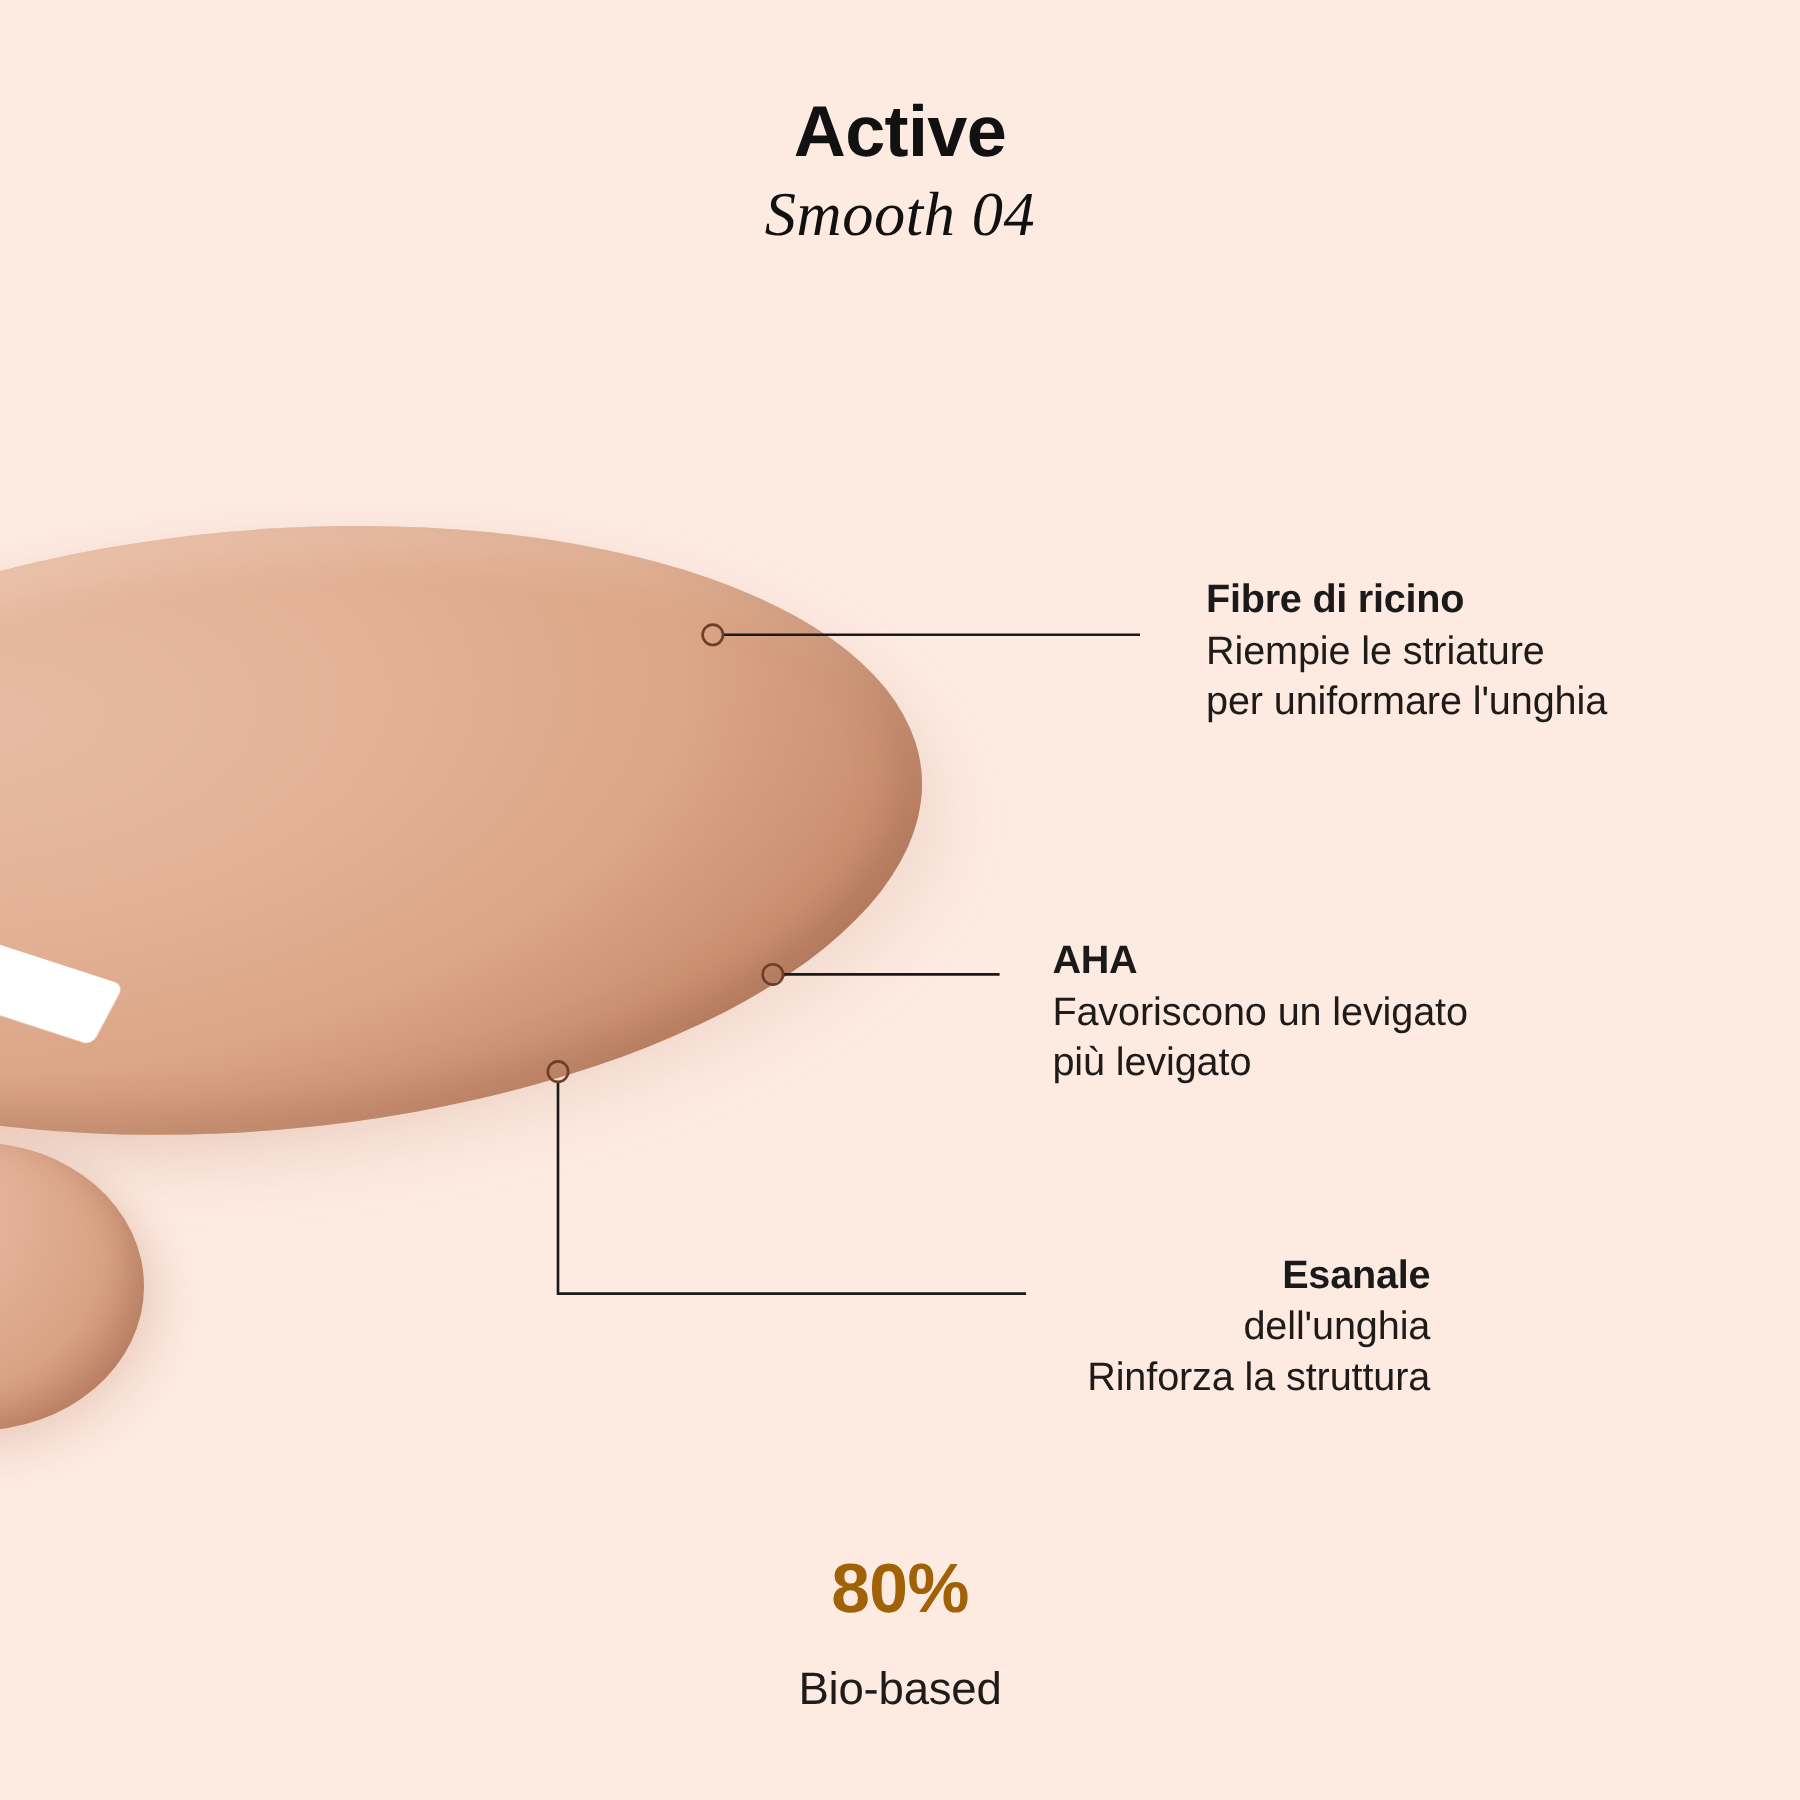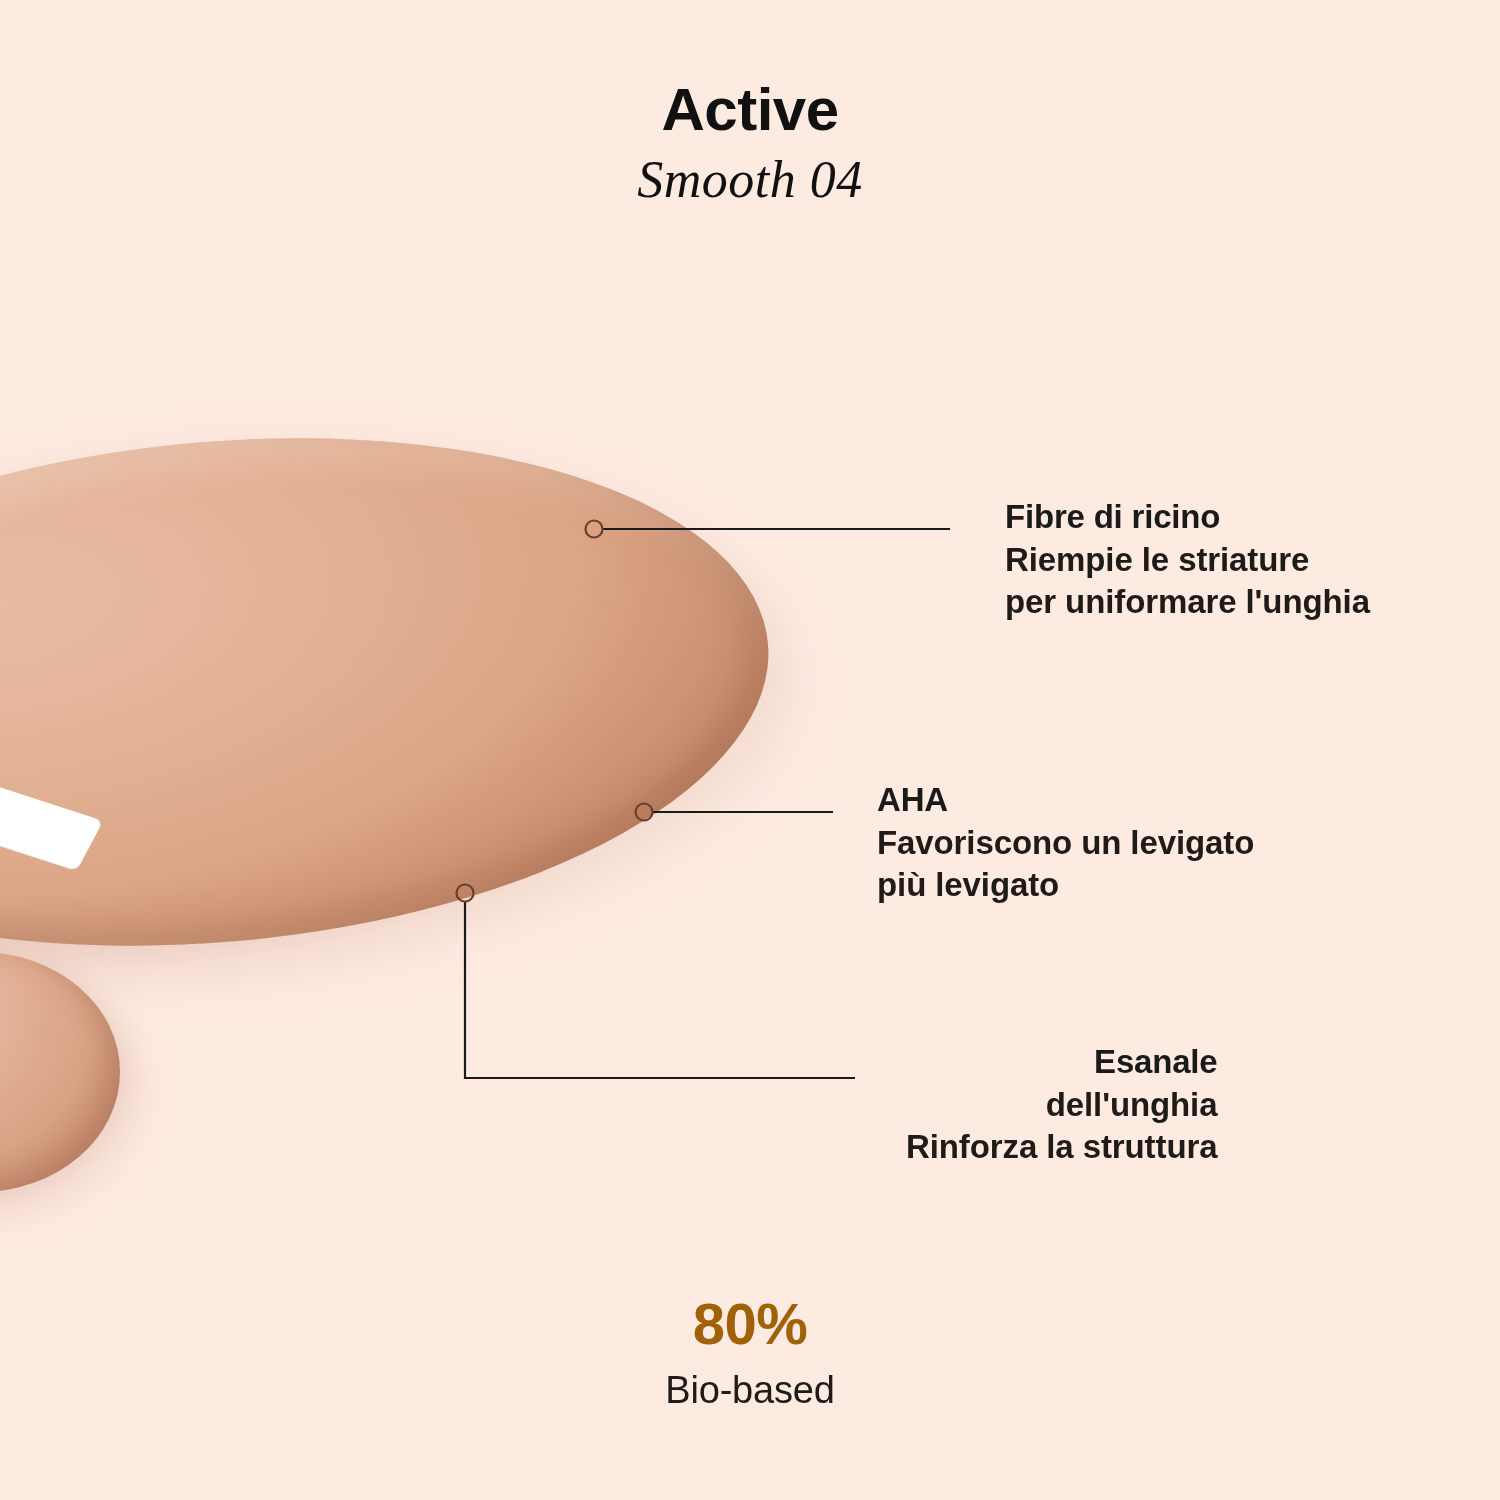"Fibre di ricino" #callout-1 { top: 497px -> 479px }
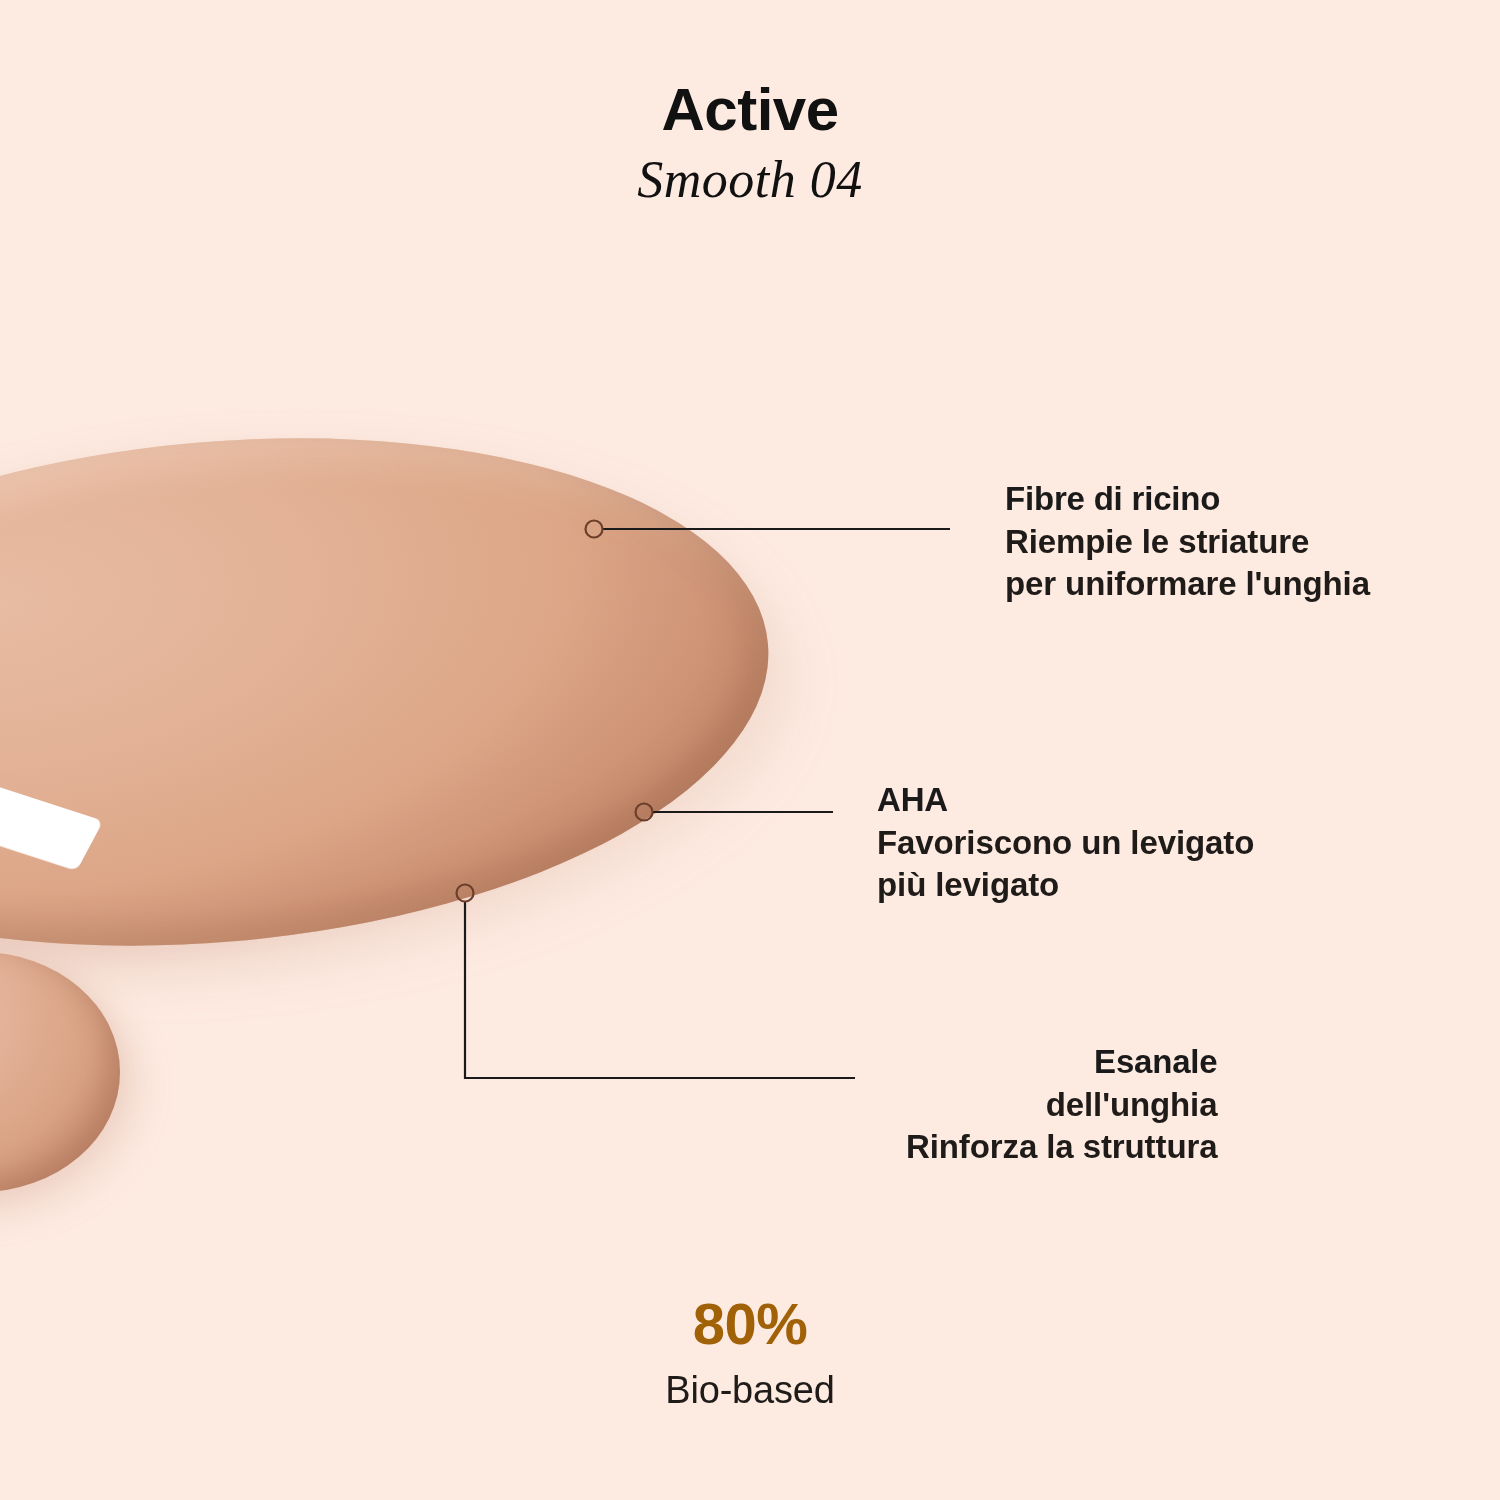"Riempie le striature" .callout-line { font-weight: bold -> normal }
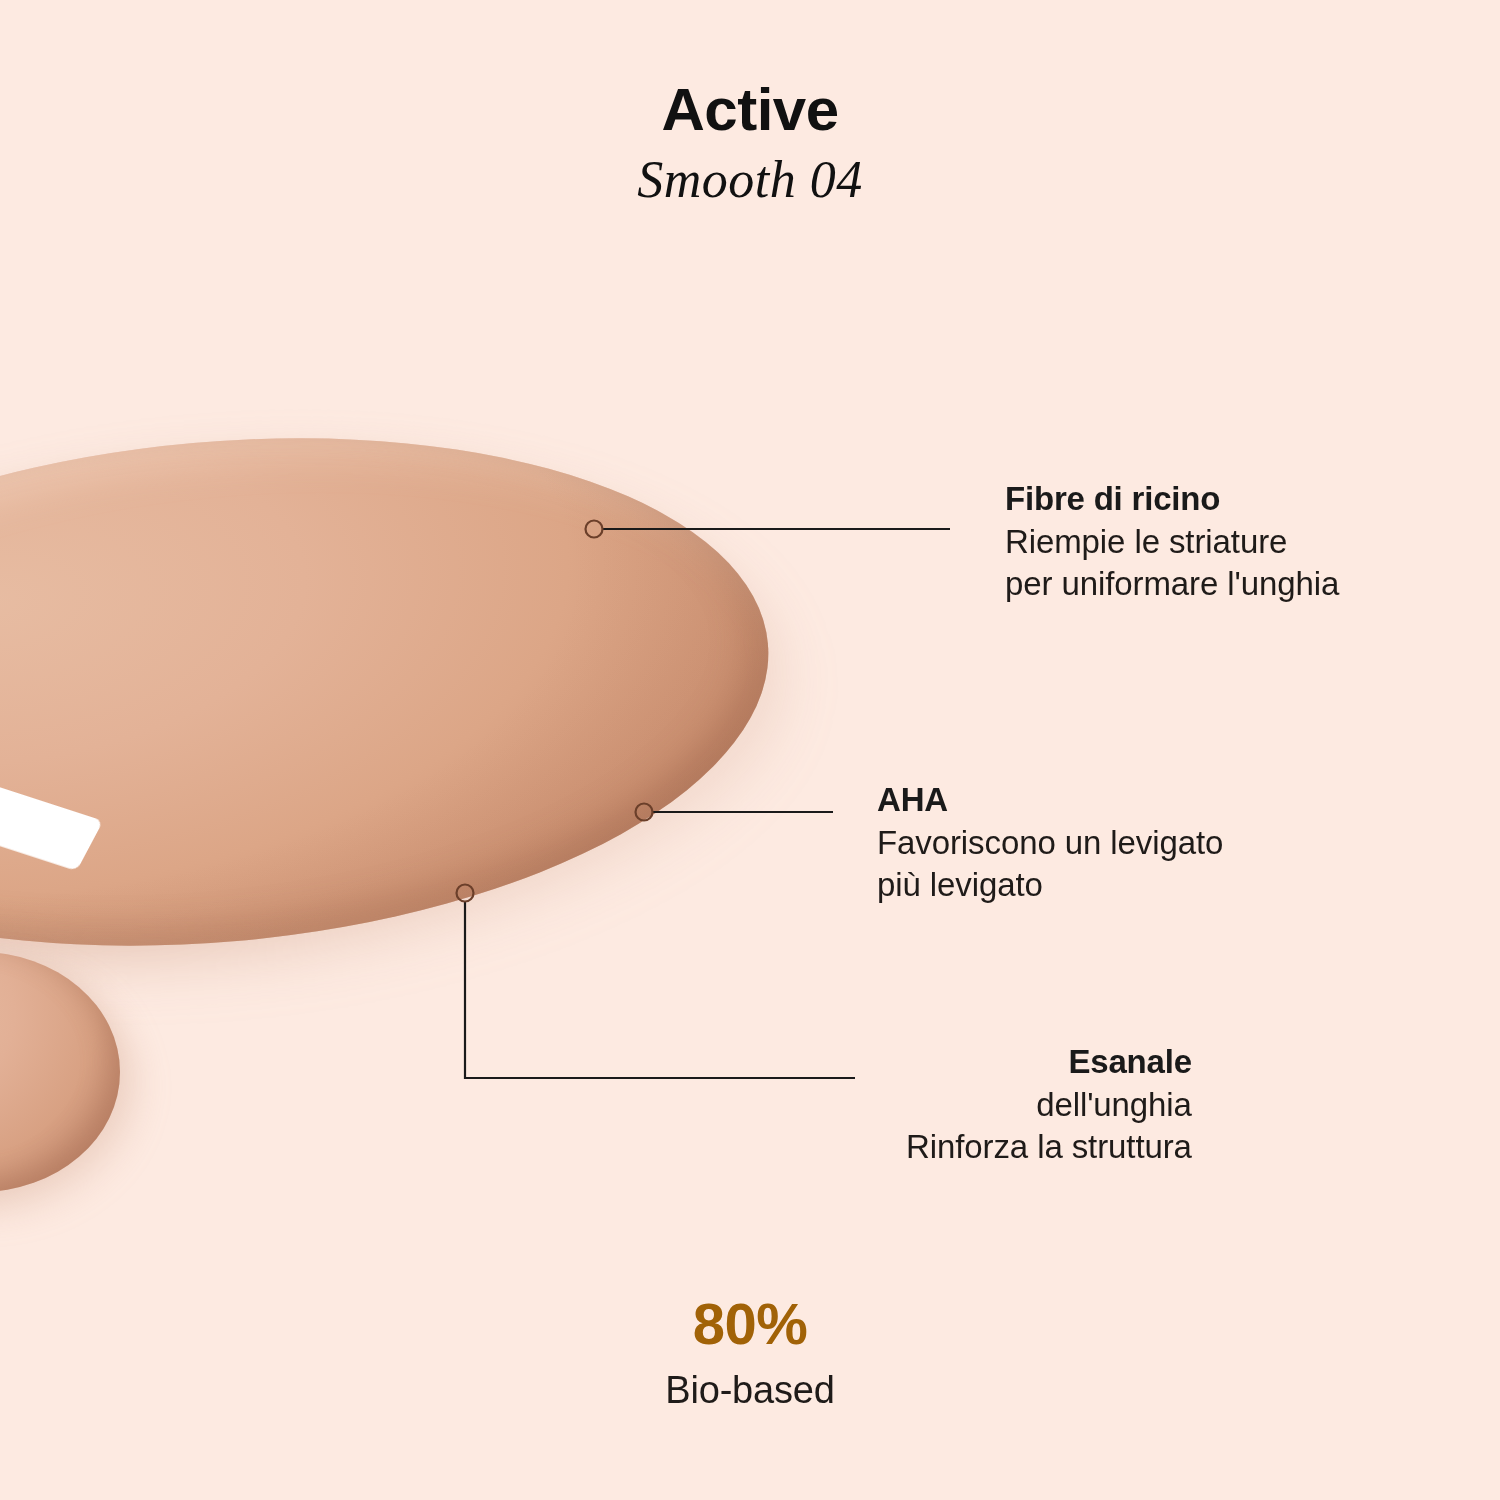"Bio-based" .footer-label { margin-top: 18px -> 36px }
